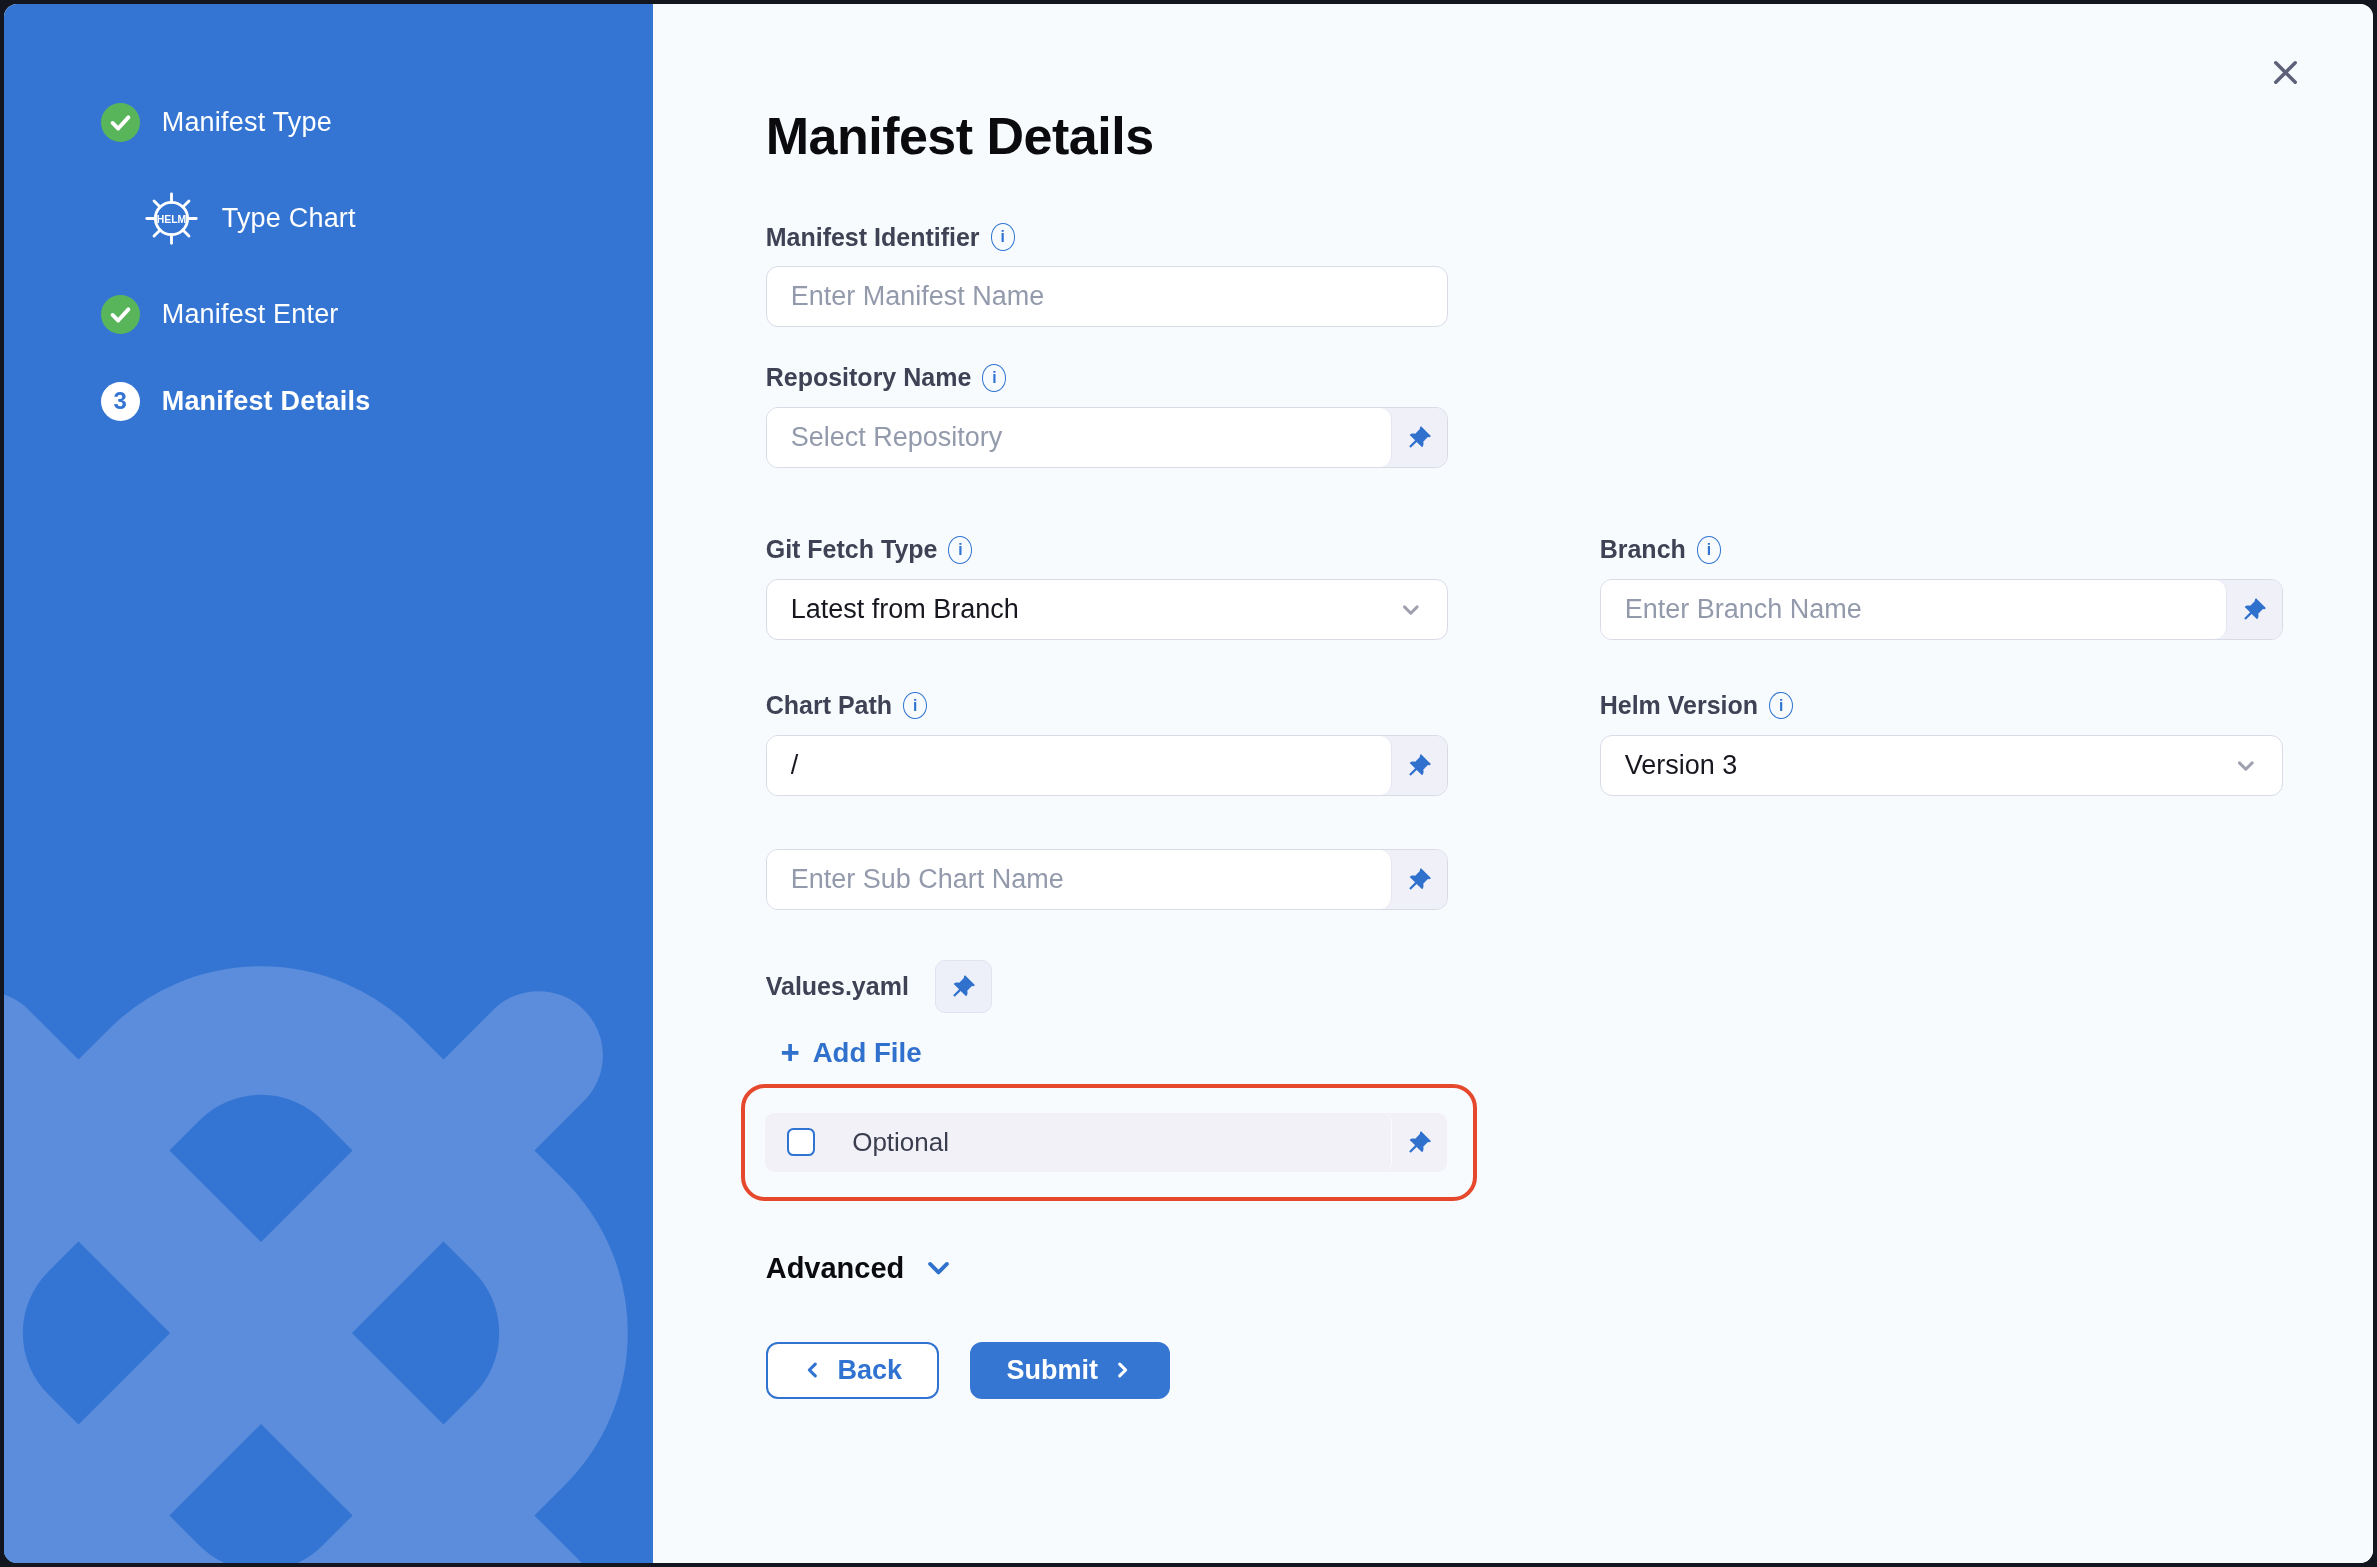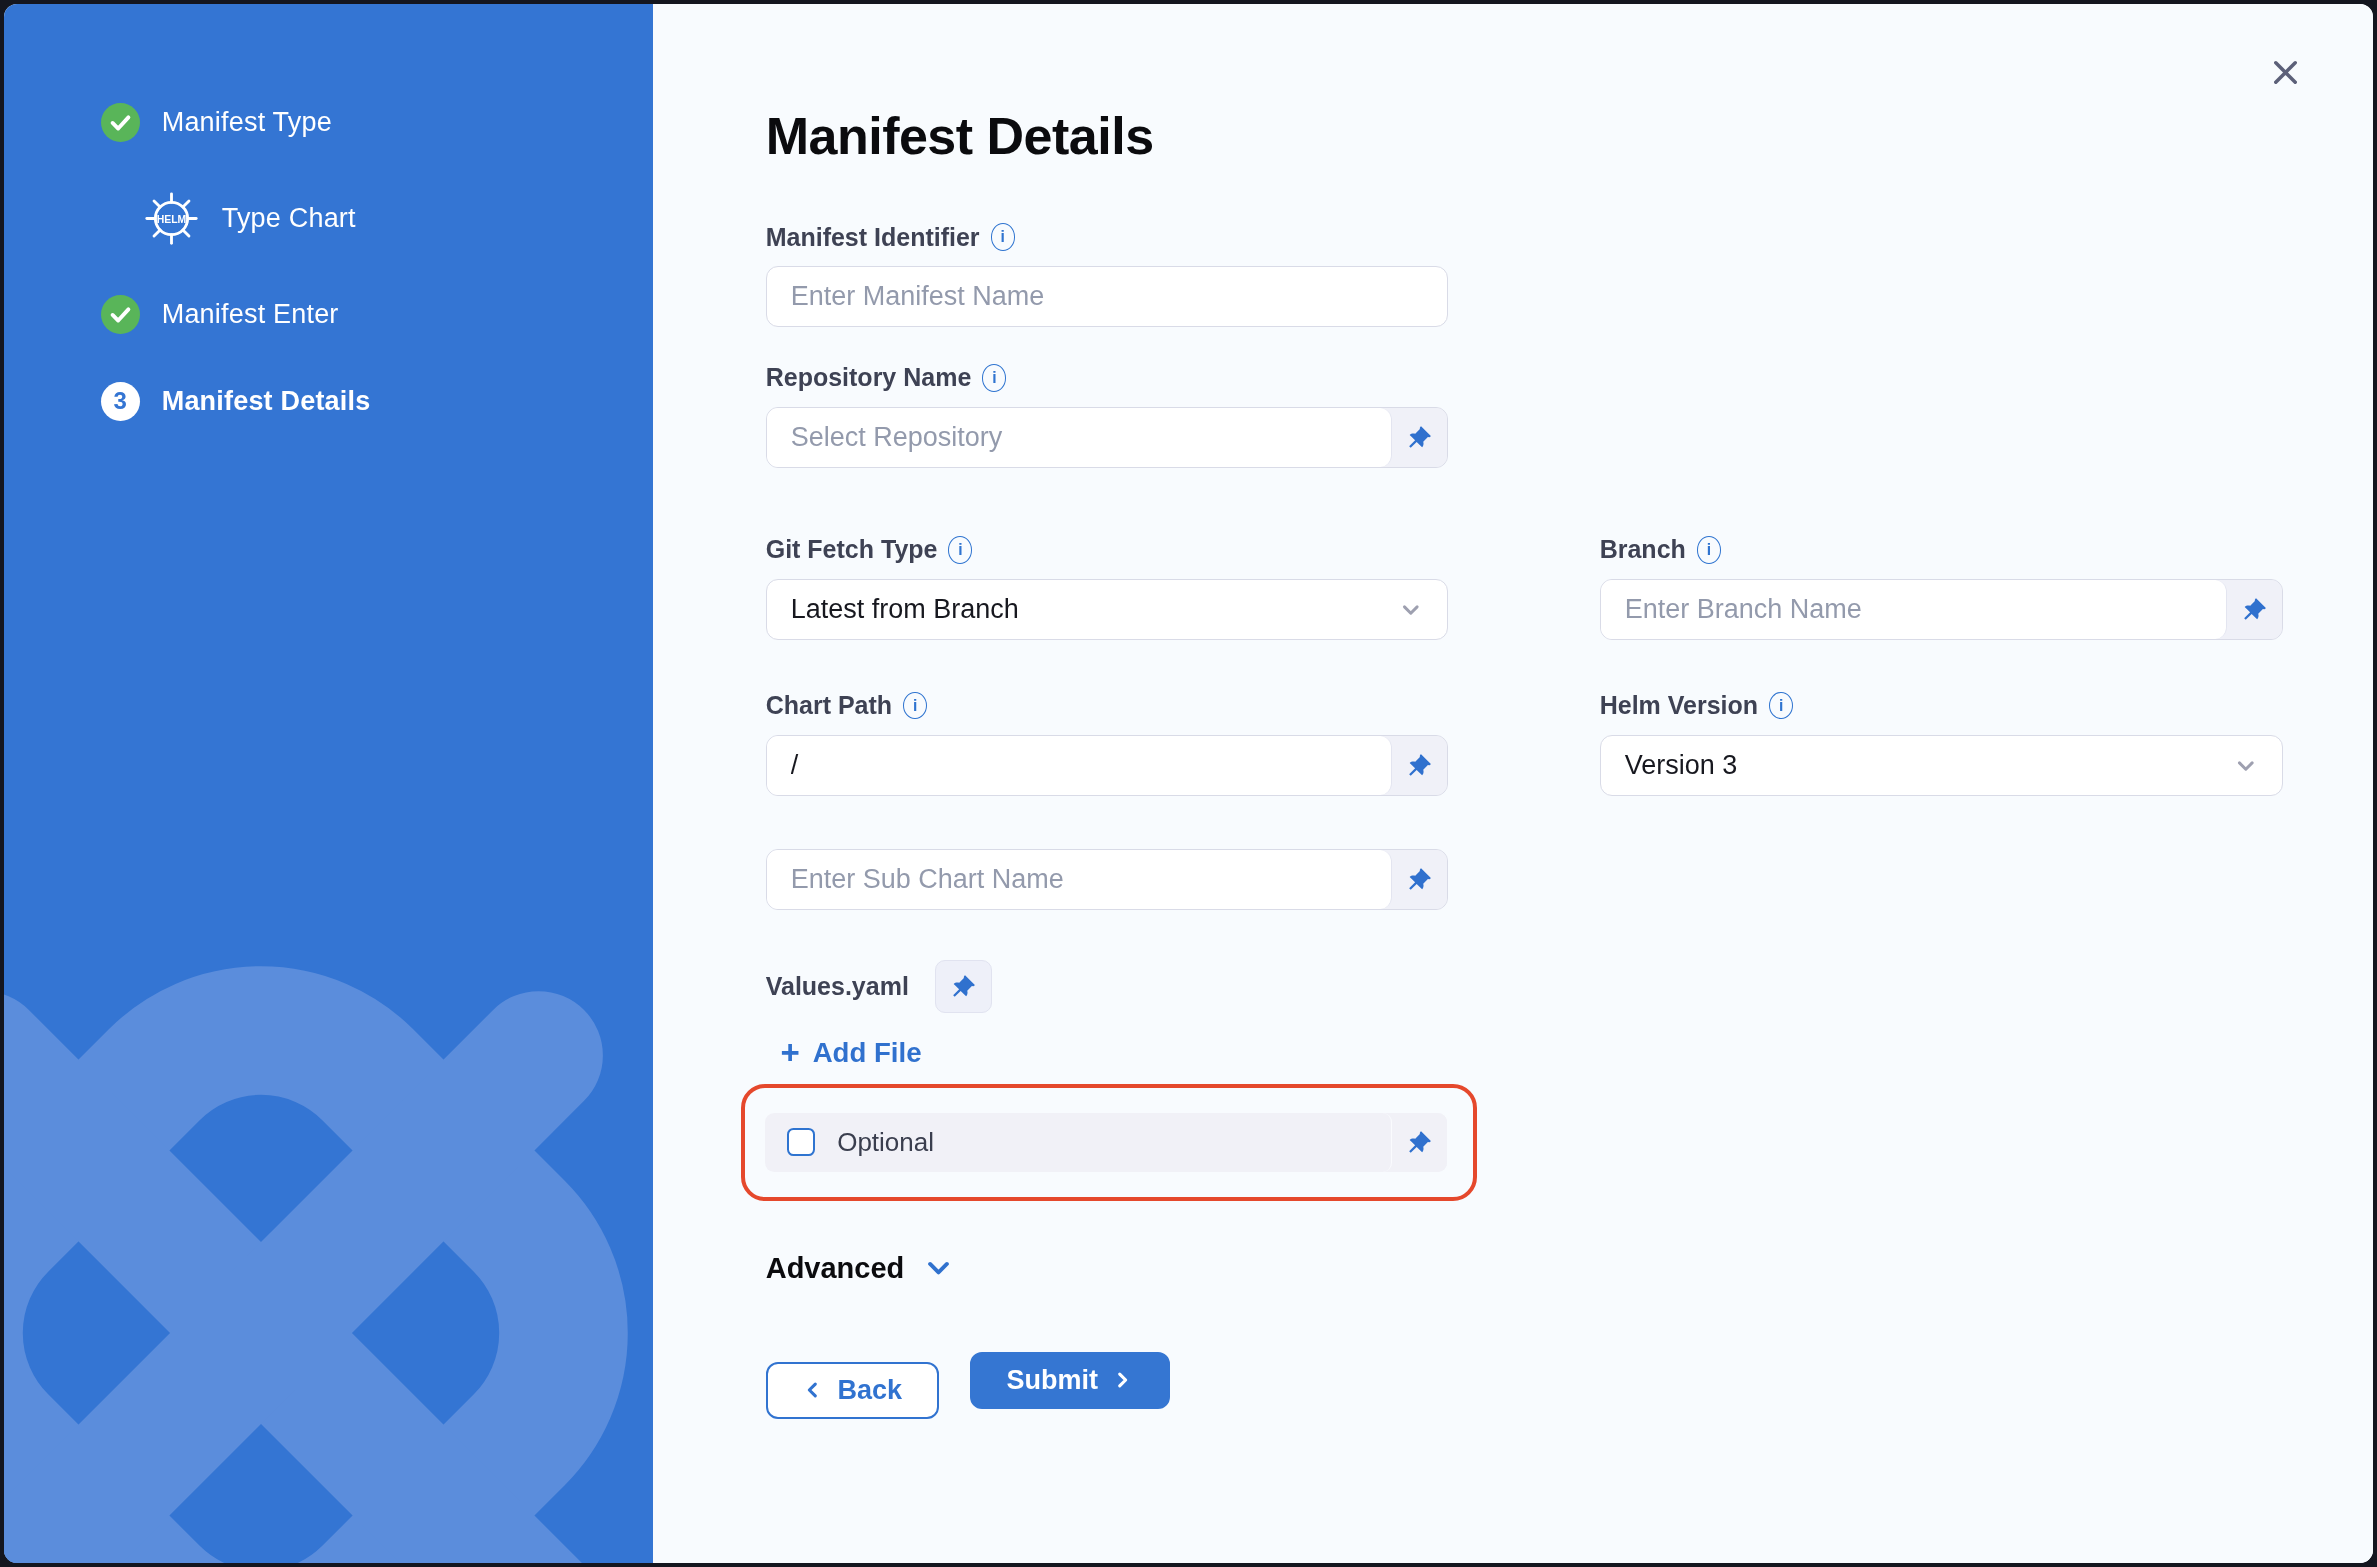"Optional" .optional-left { gap: 22px -> 37px }
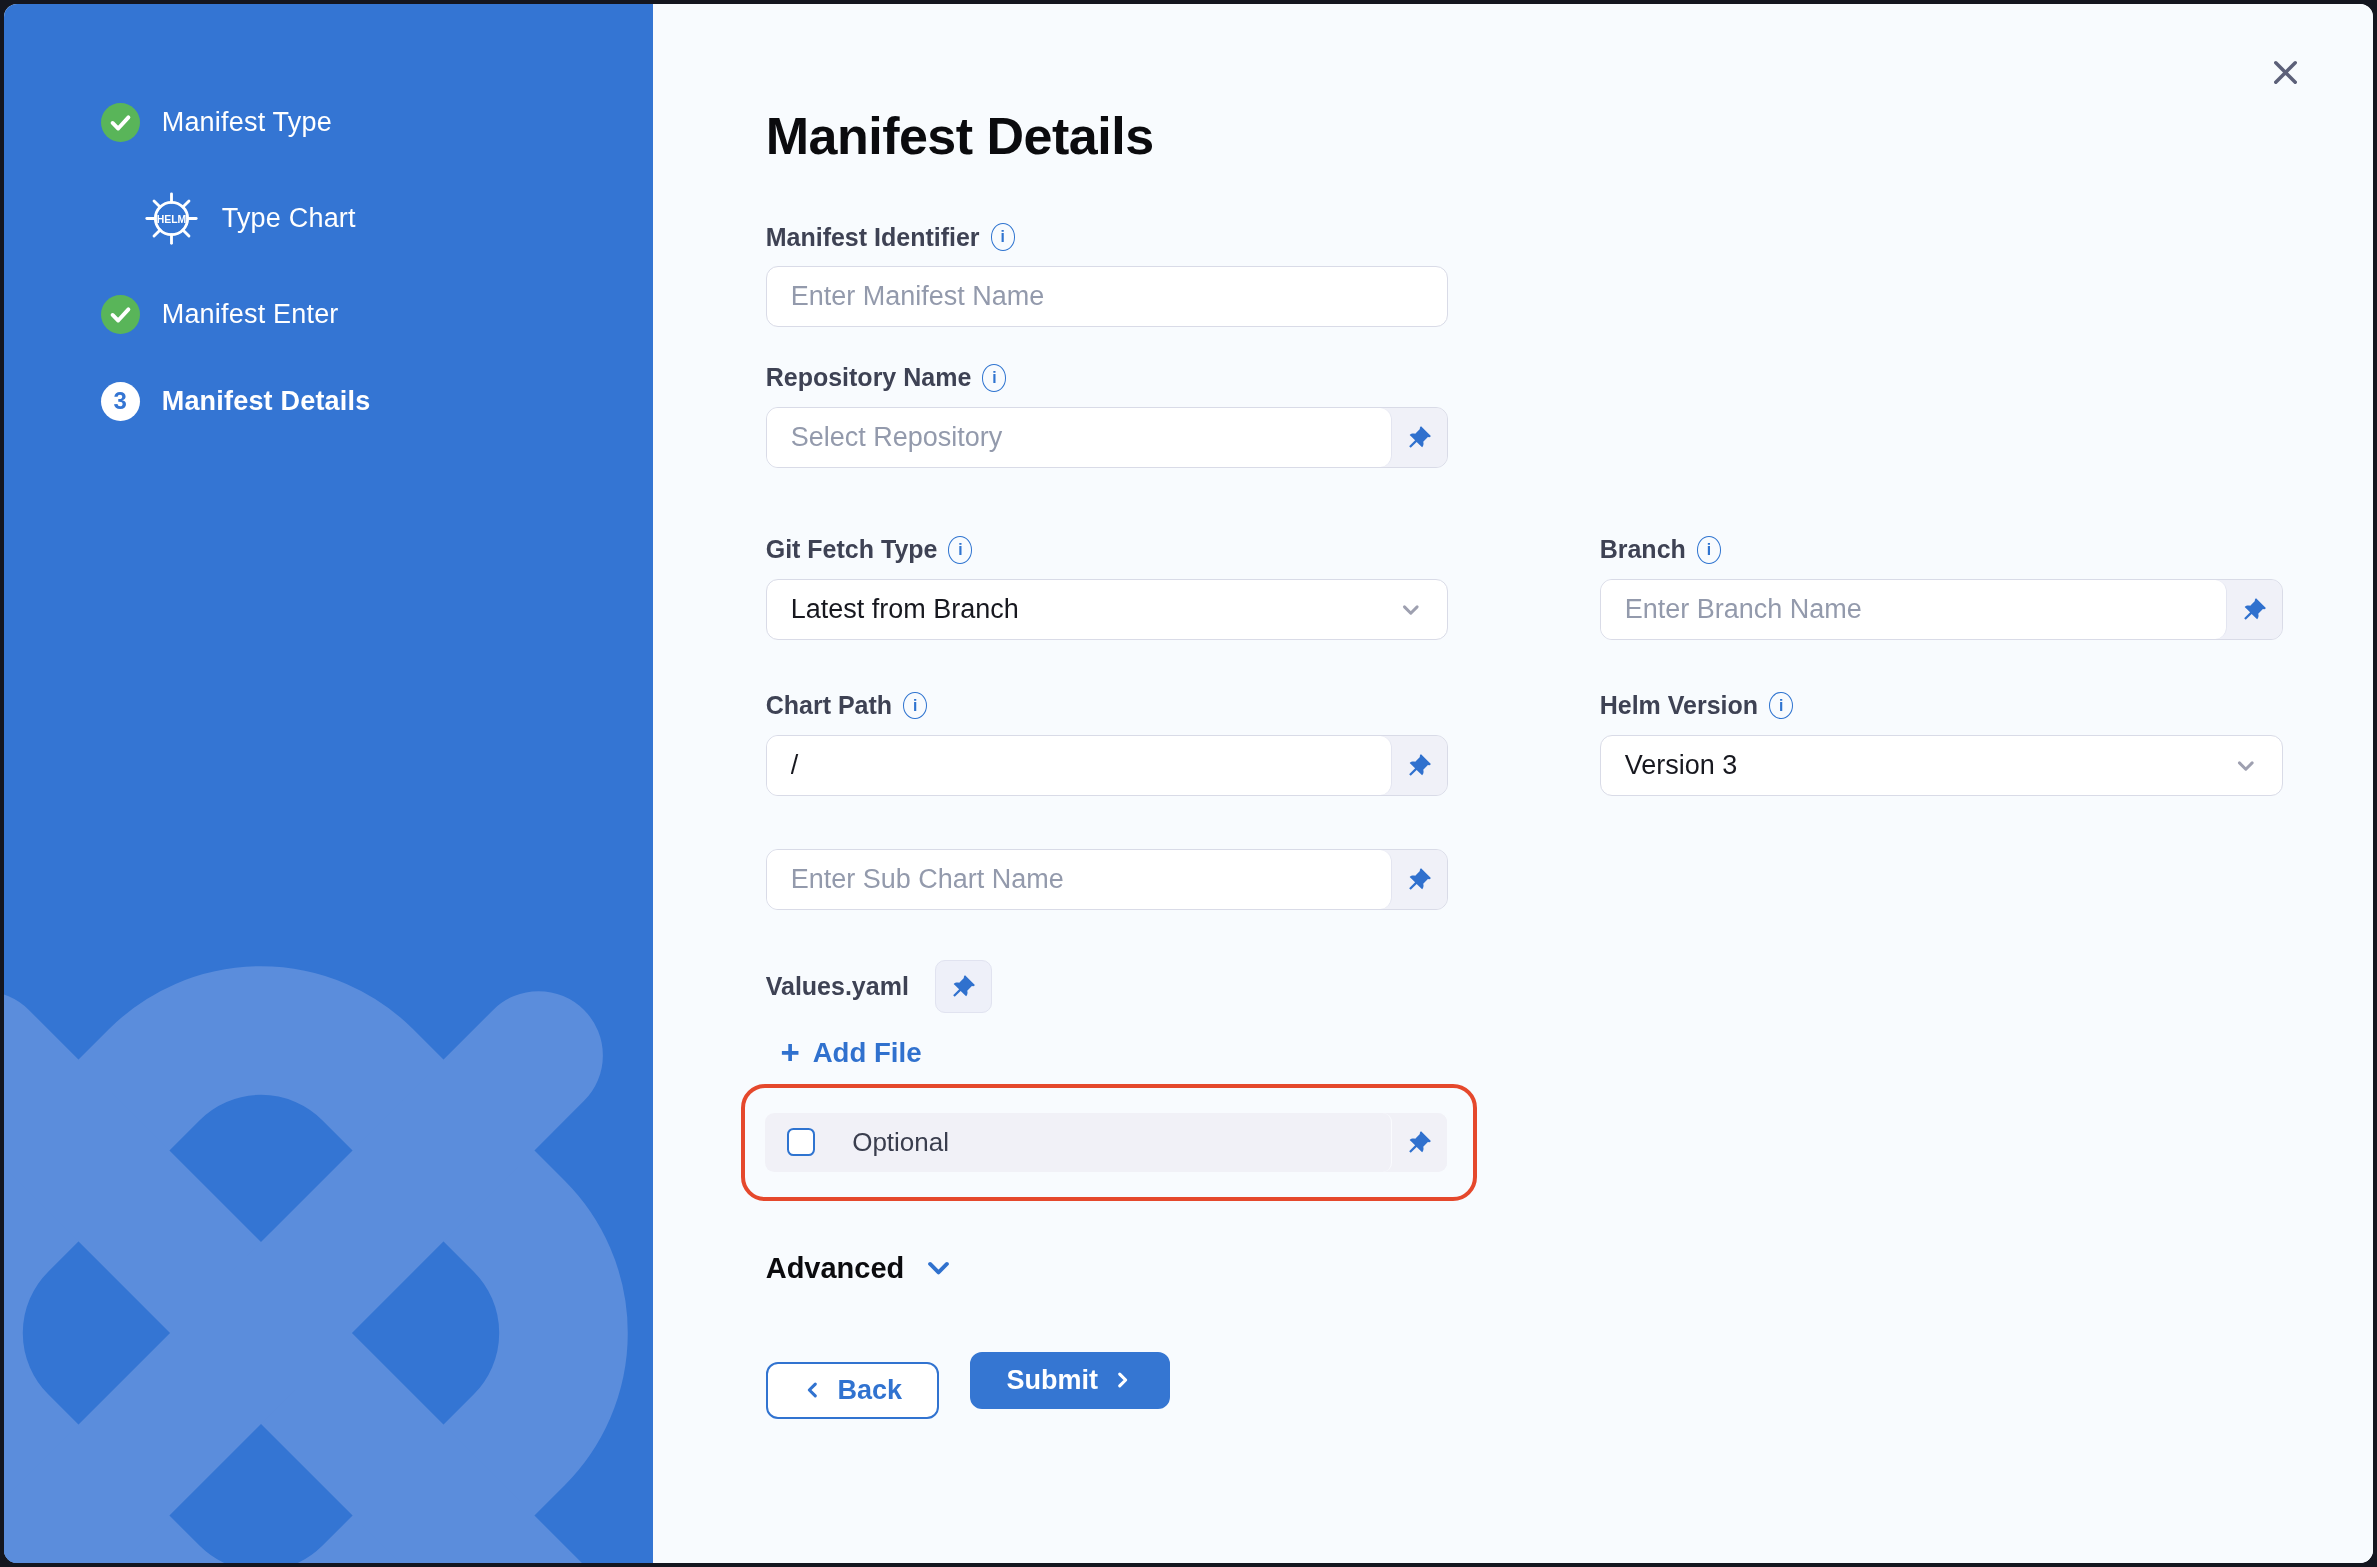"Back" .btn-back { margin-top: 20px -> none }
